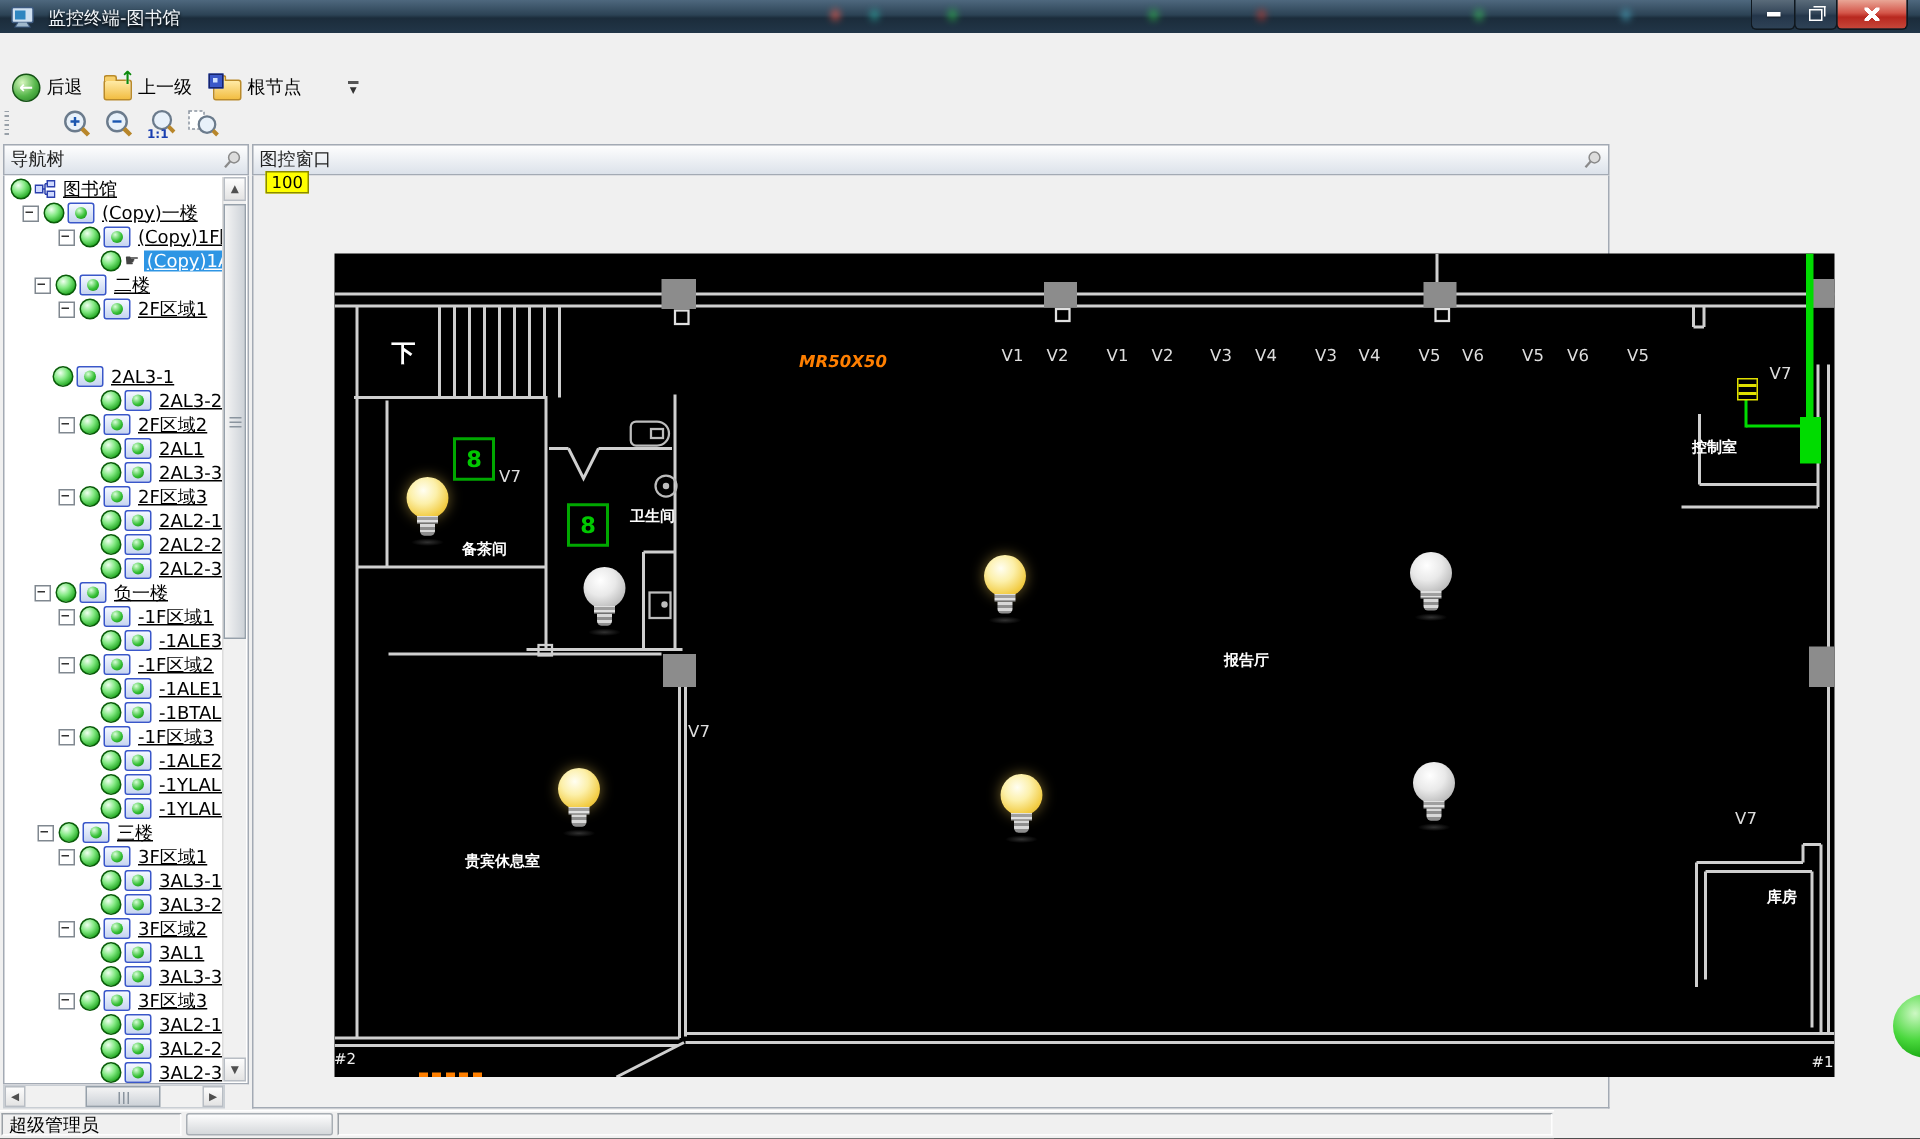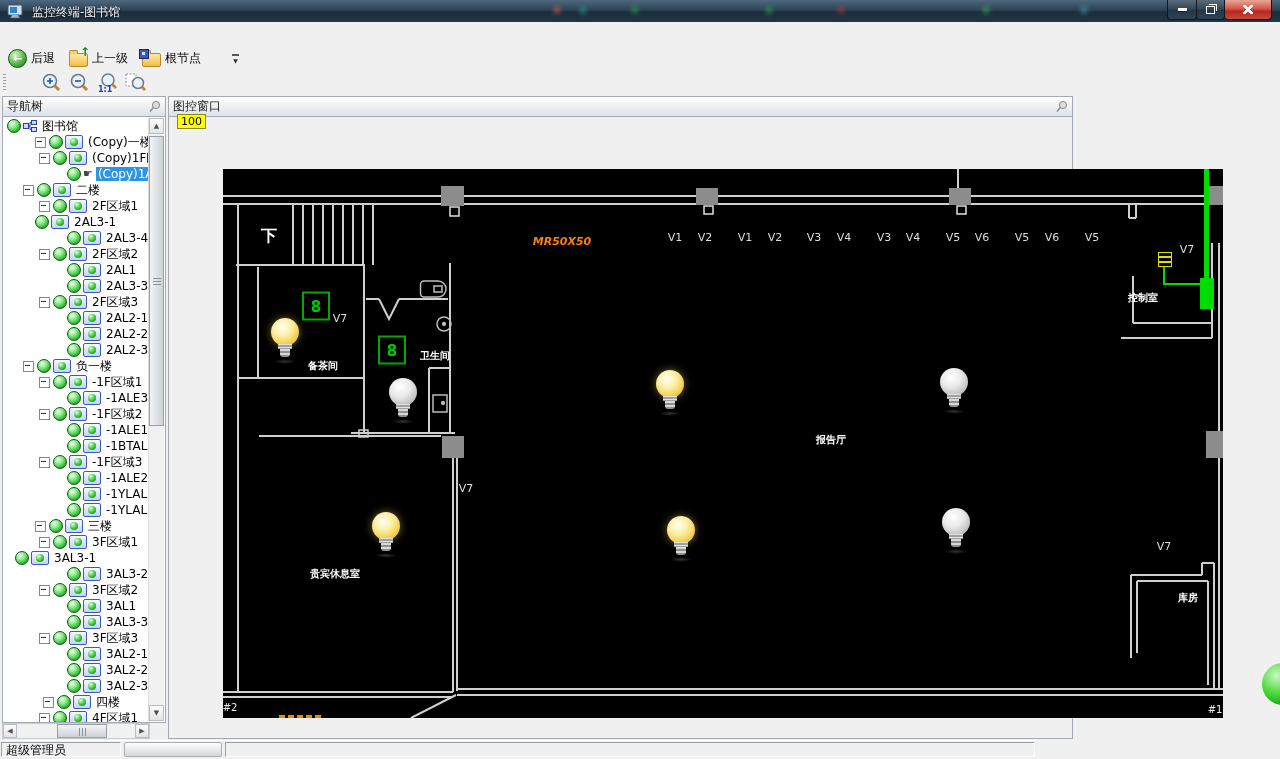"图书馆" .tlabel { text-decoration: none -> underline }
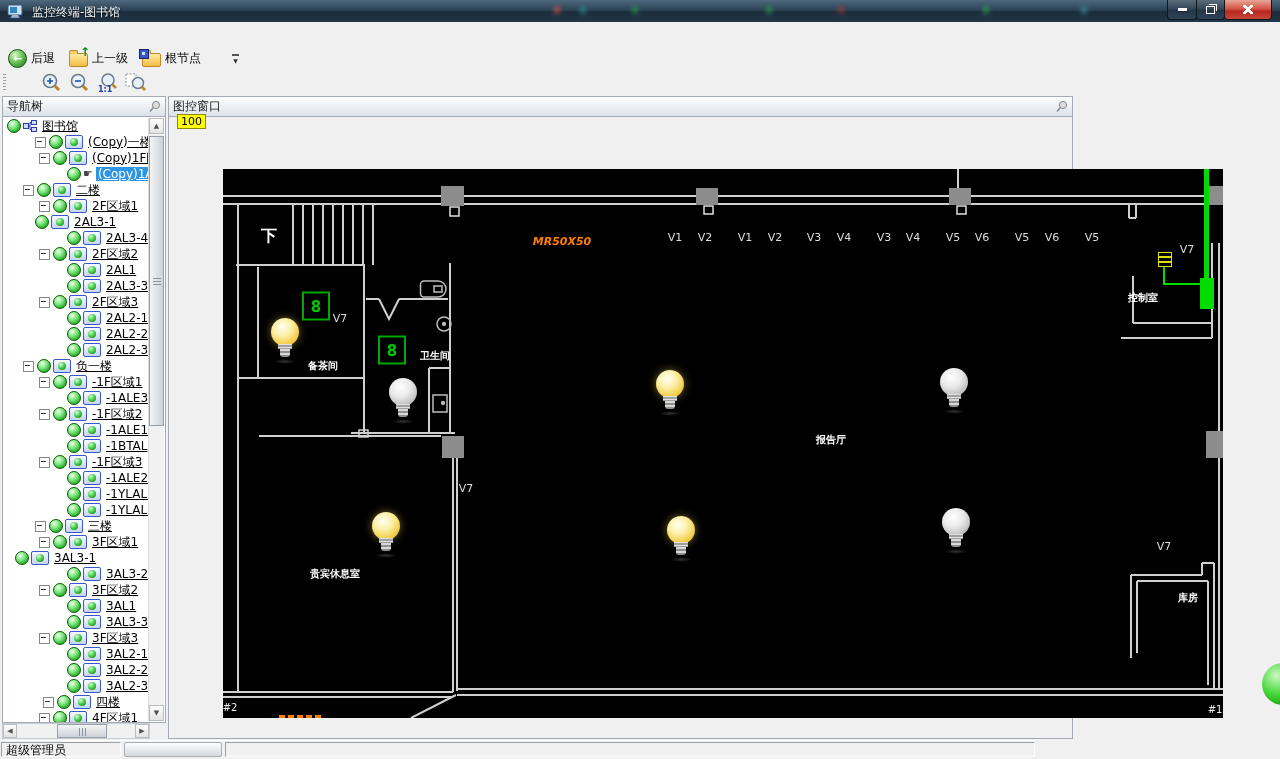"(Copy)一楼" div.trow { padding-left: 32px -> 12px }
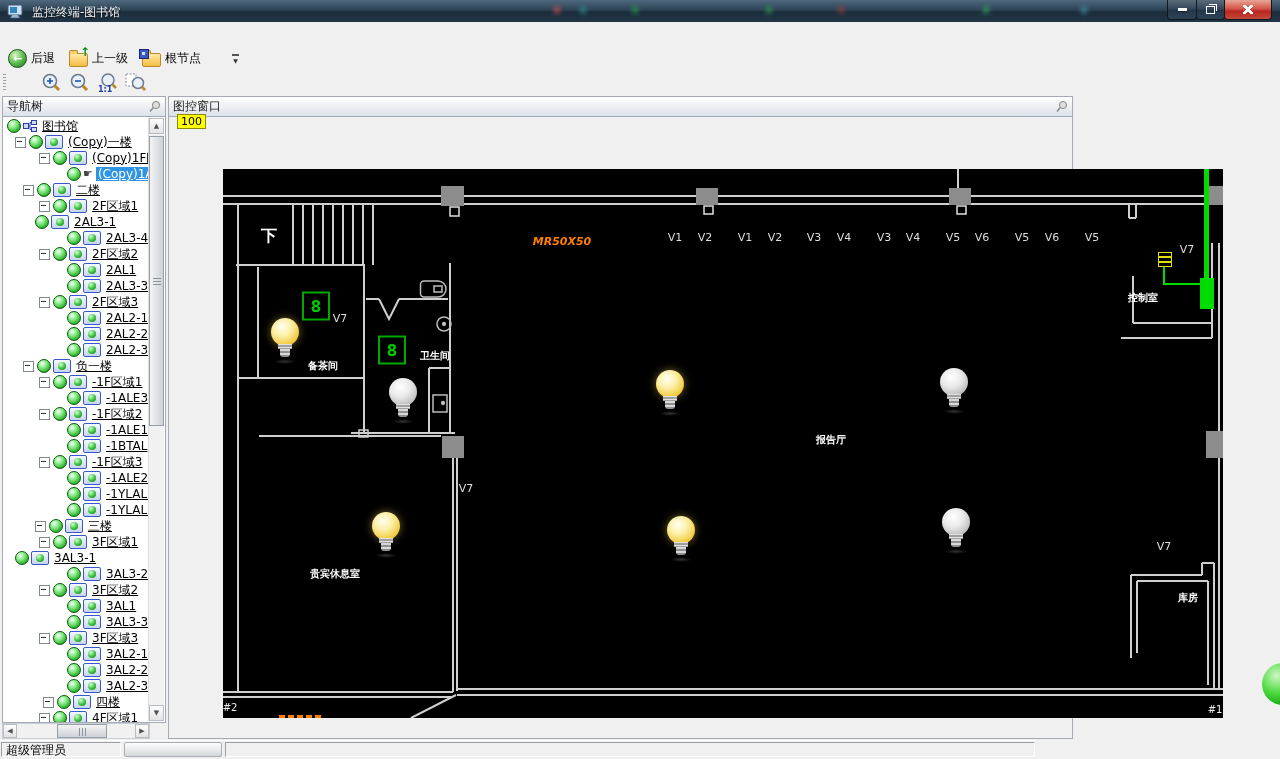"2AL3-1" div.trow { margin-top: none -> 29px }
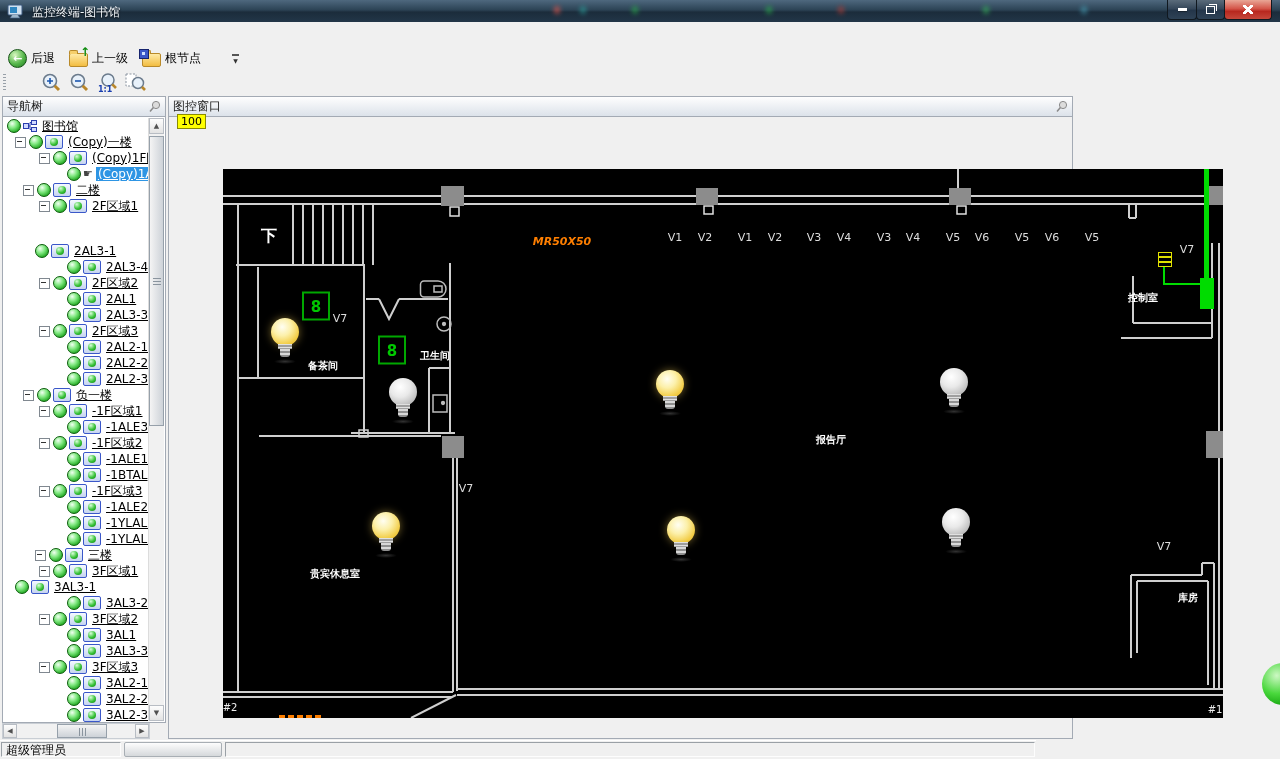"2AL3-4" span.tlabel { text: 2AL3-4 -> 2AL3-2 }
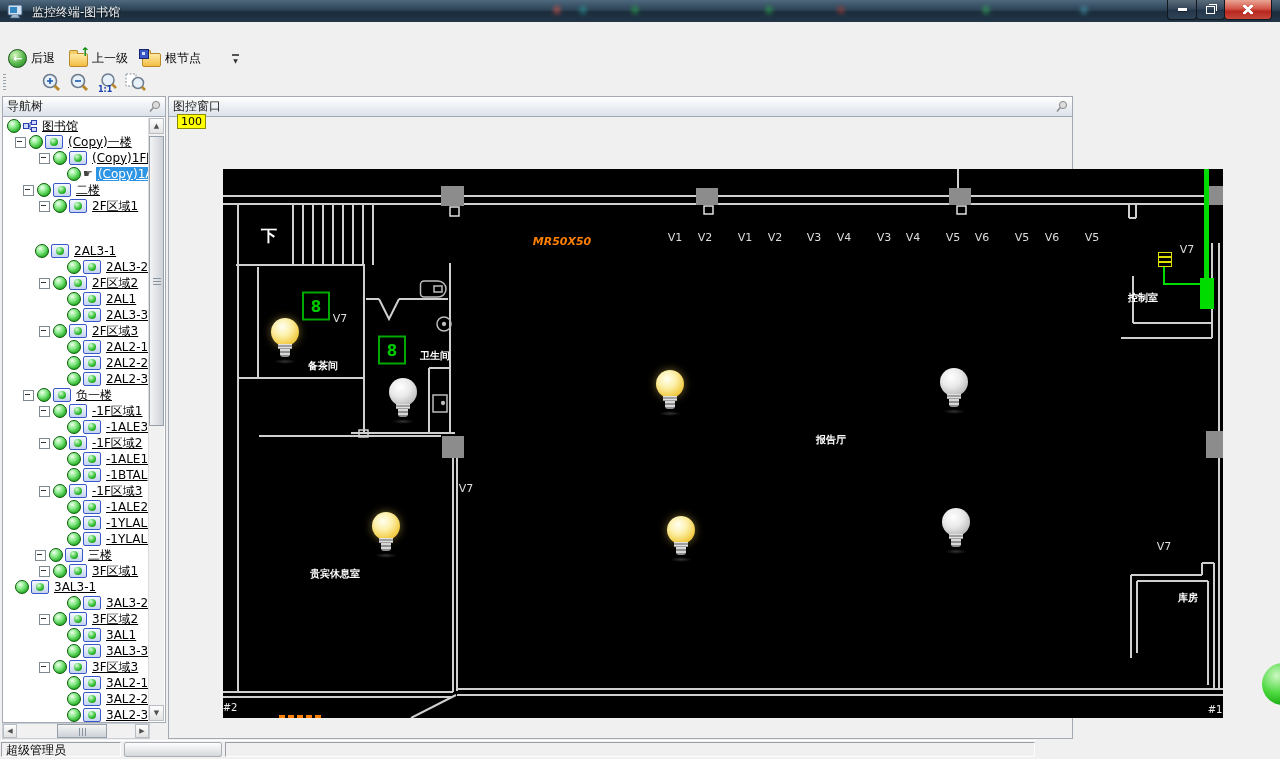"卫生间" div.cv-label { margin-top: 12px -> none }
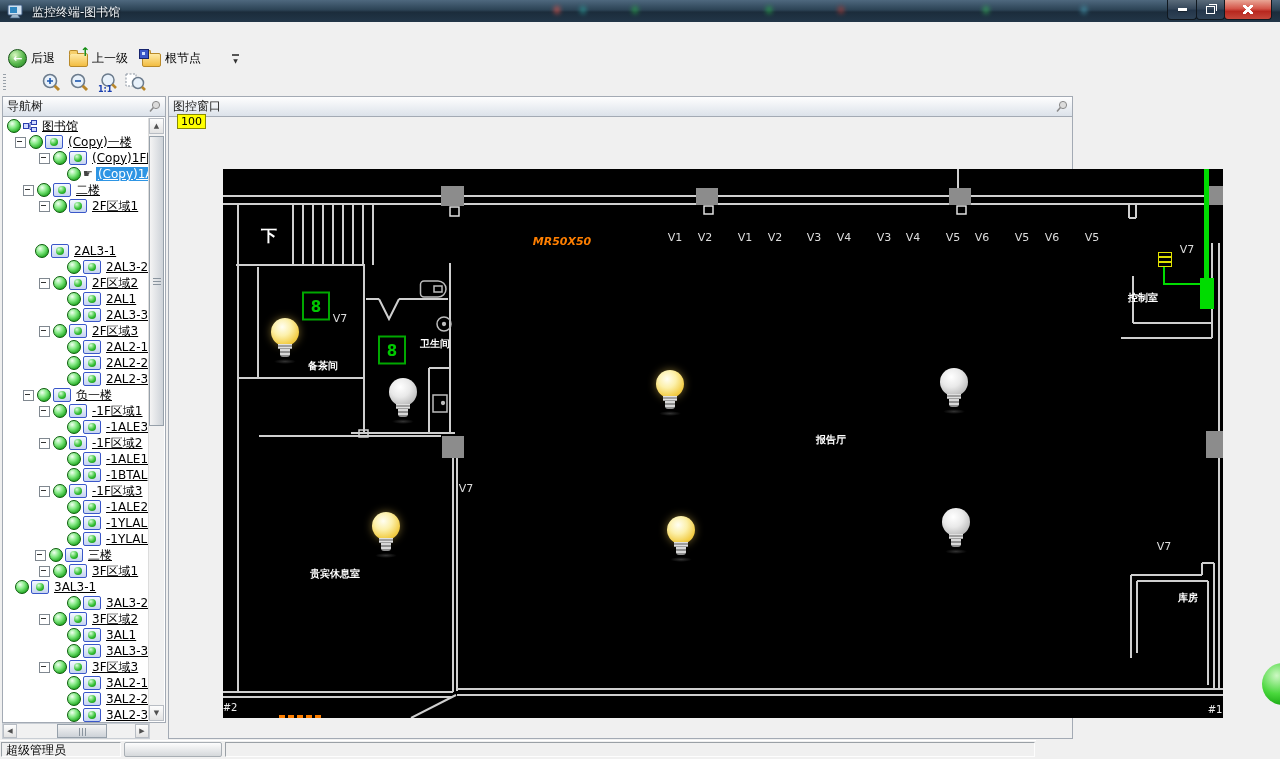"三楼" div.trow { padding-left: 32px -> 22px }
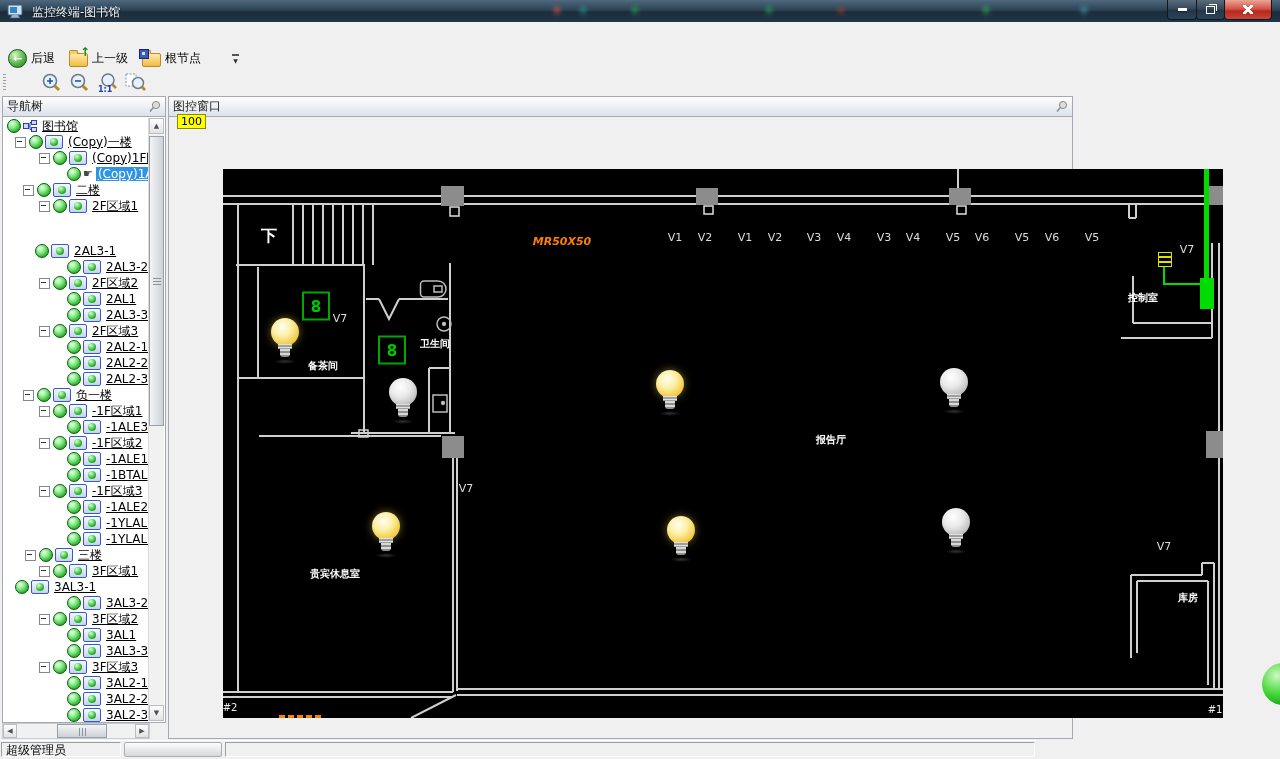"3AL3-1" div.trow { padding-left: none -> 52px }
